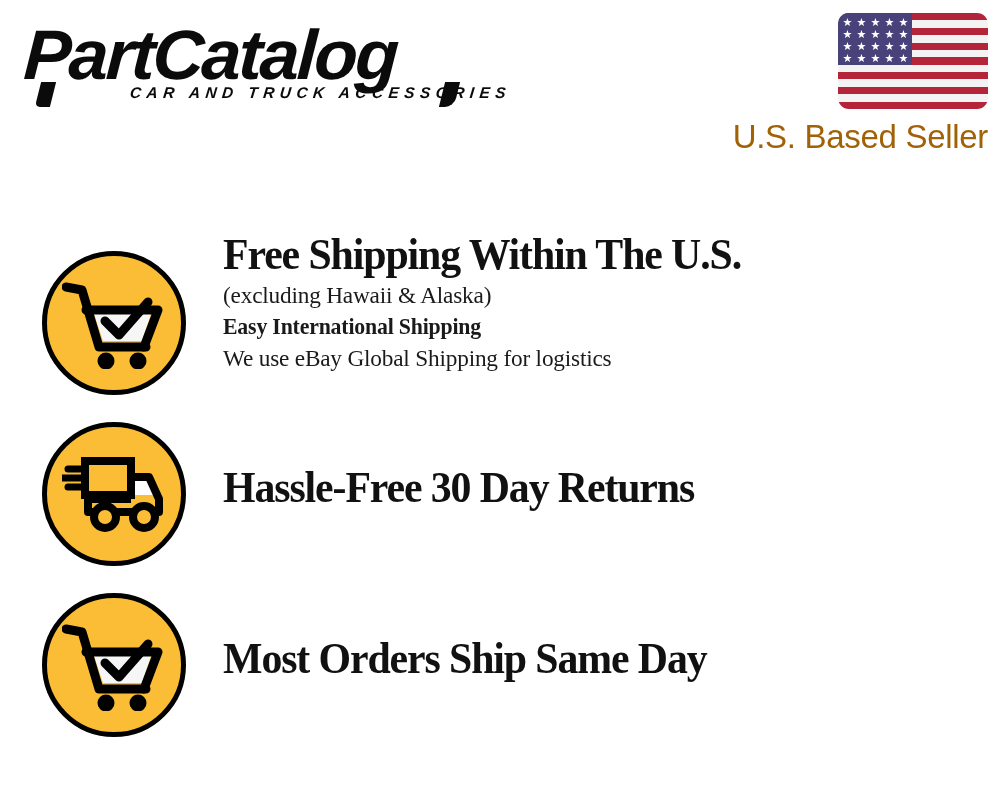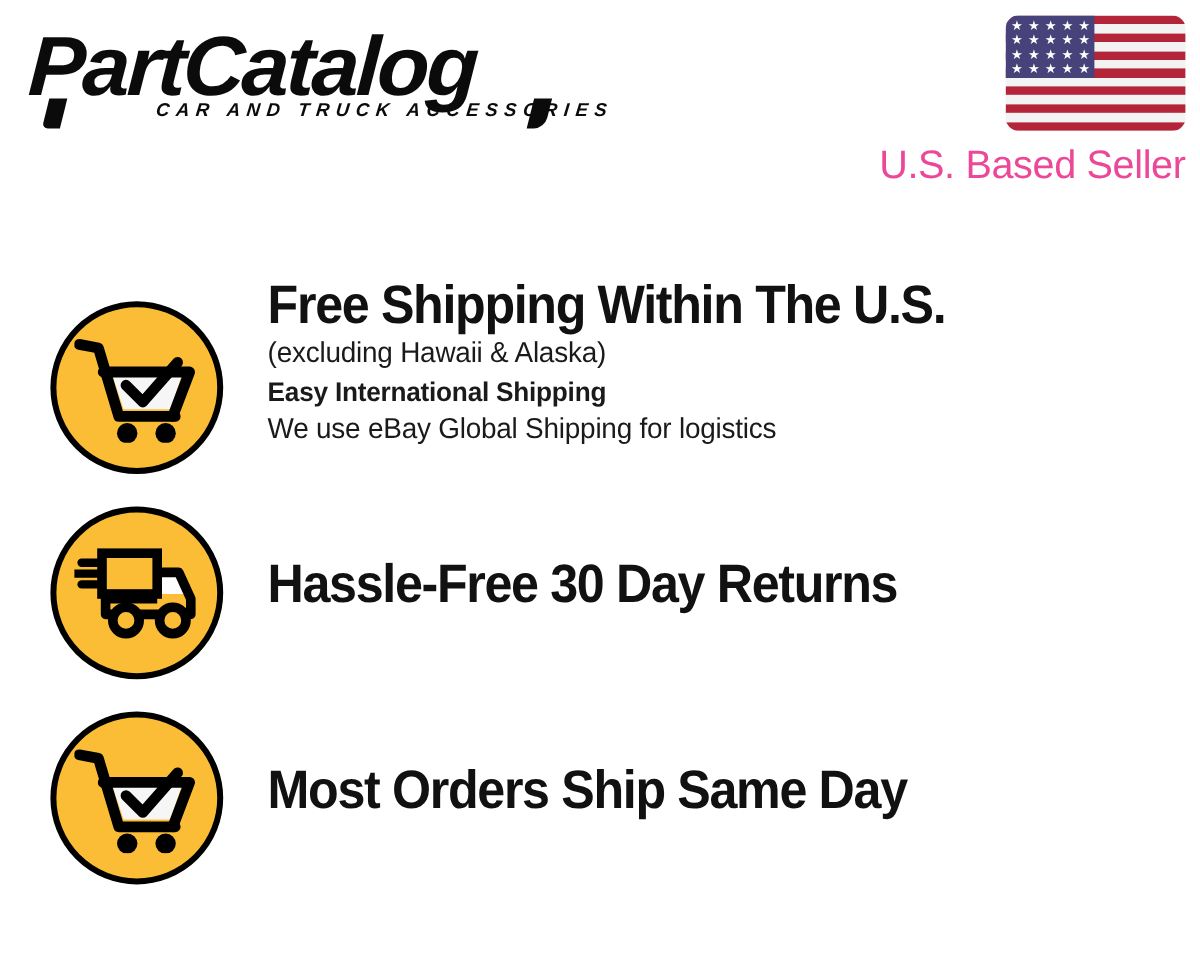"U.S. Based Seller" .seller-line { color: #ec4899 -> #a16207 }
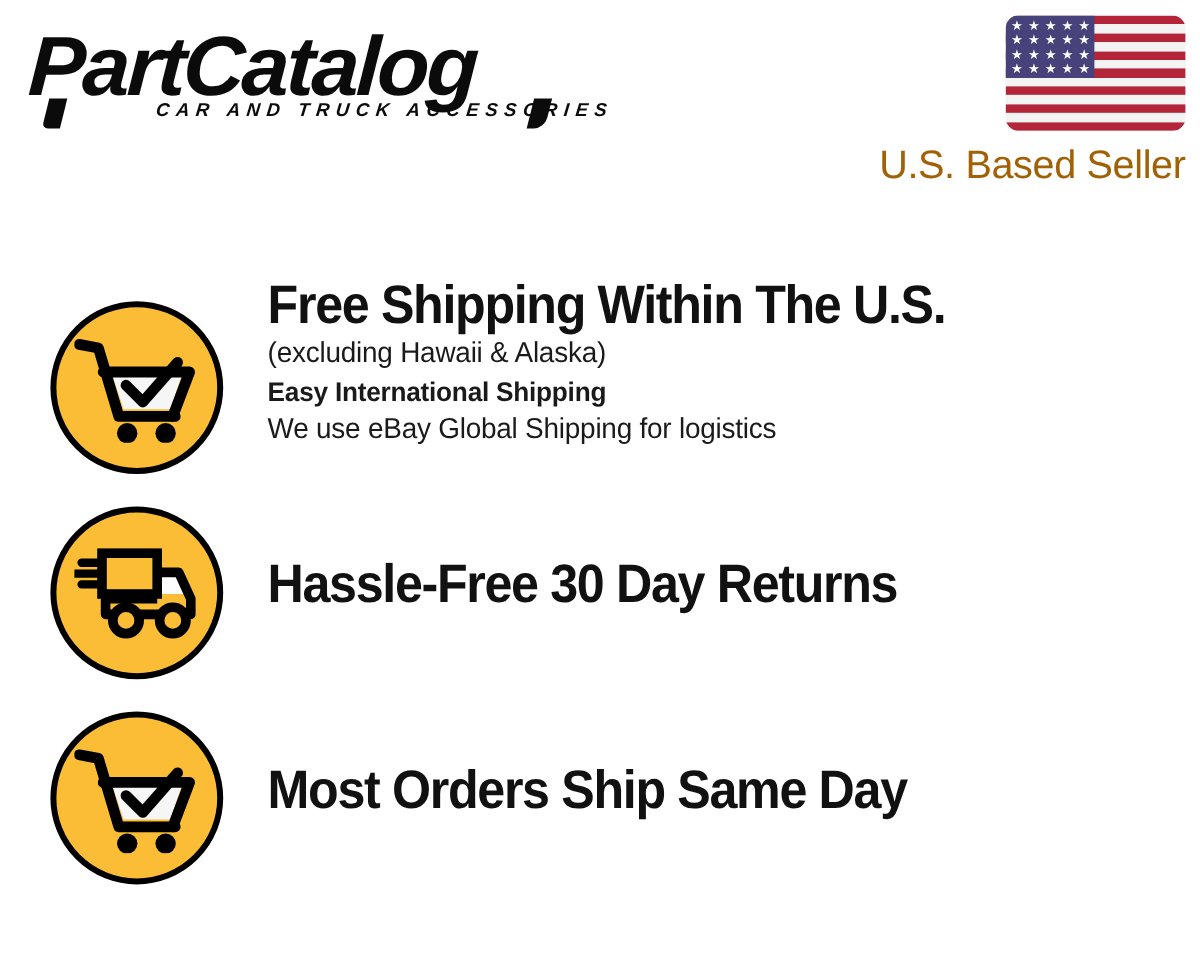"Free Shipping Within The U.S." .features { font-family: none -> Liberation Serif, serif }
